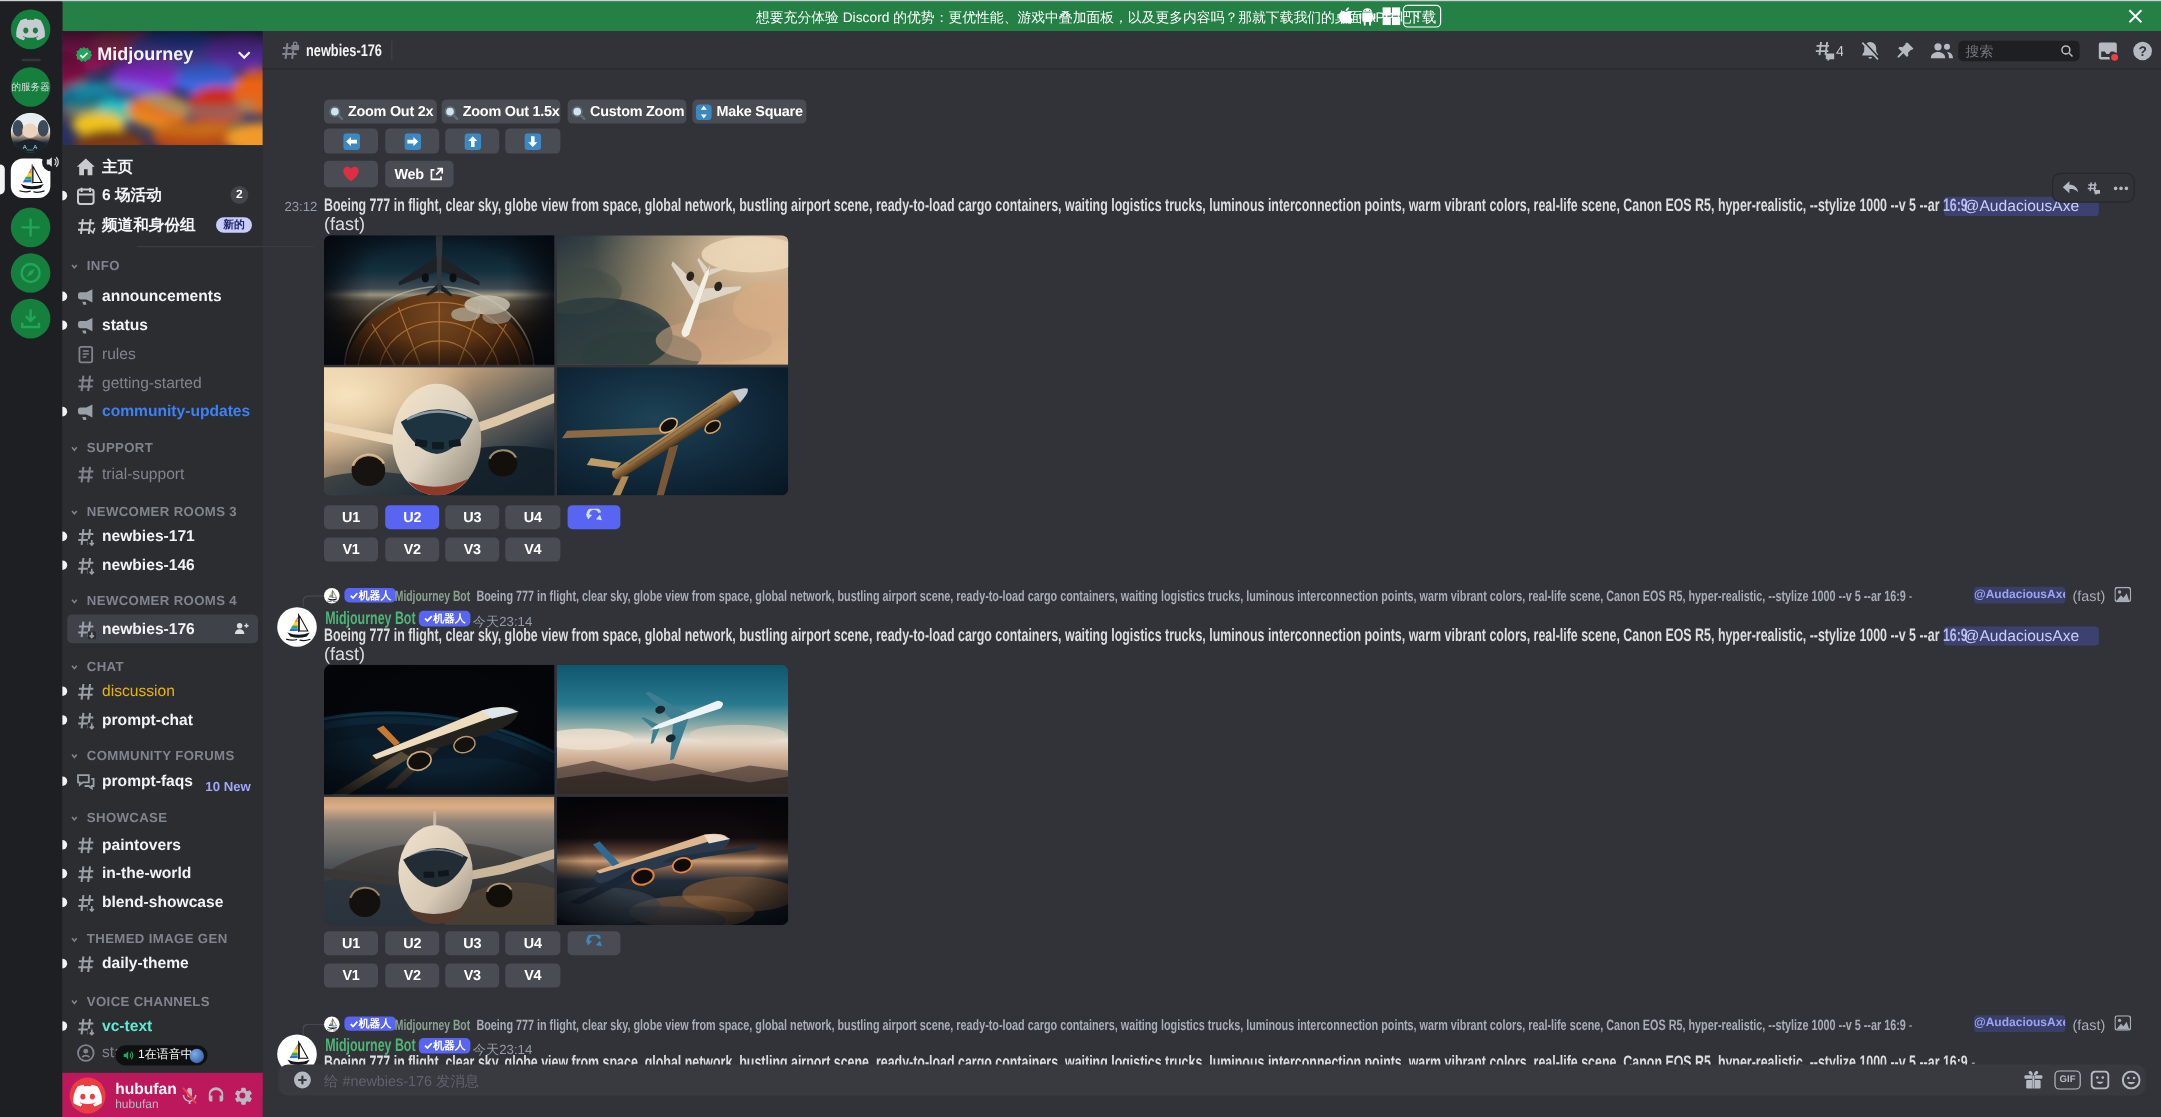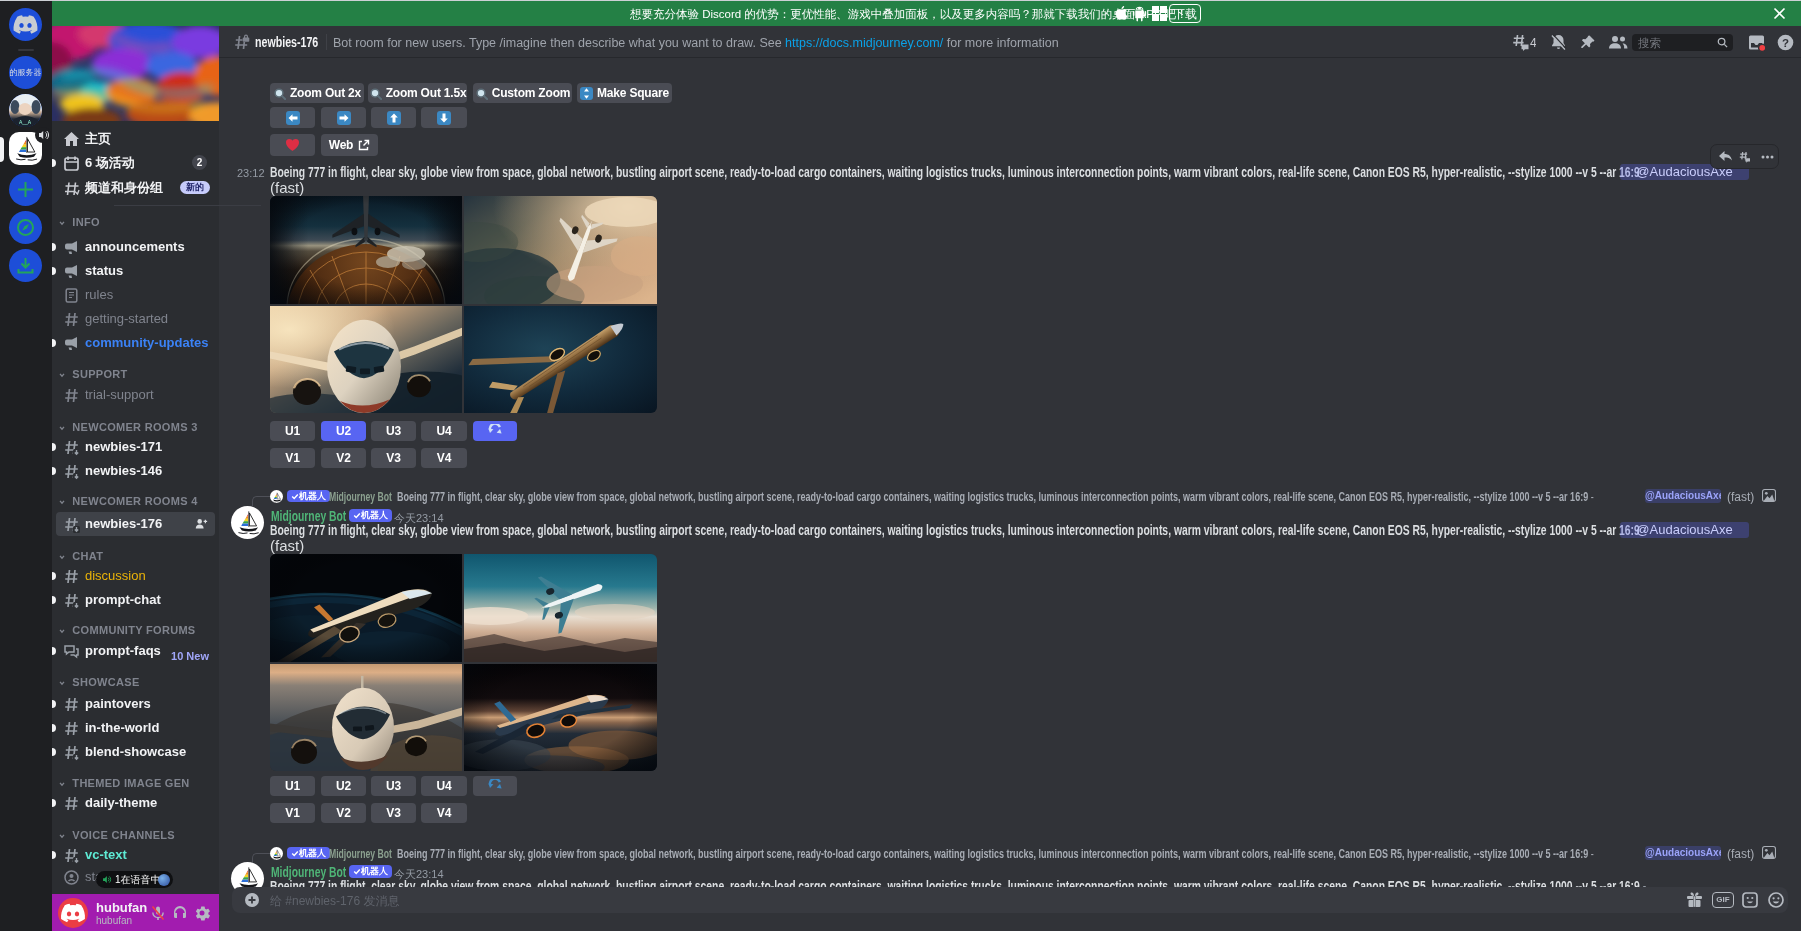"Midjourney" div { html: none -> <div> <svg> <path></path> <path></path> </svg> <span>Midjourney</span> <svg> <path></path> </svg> </div> }
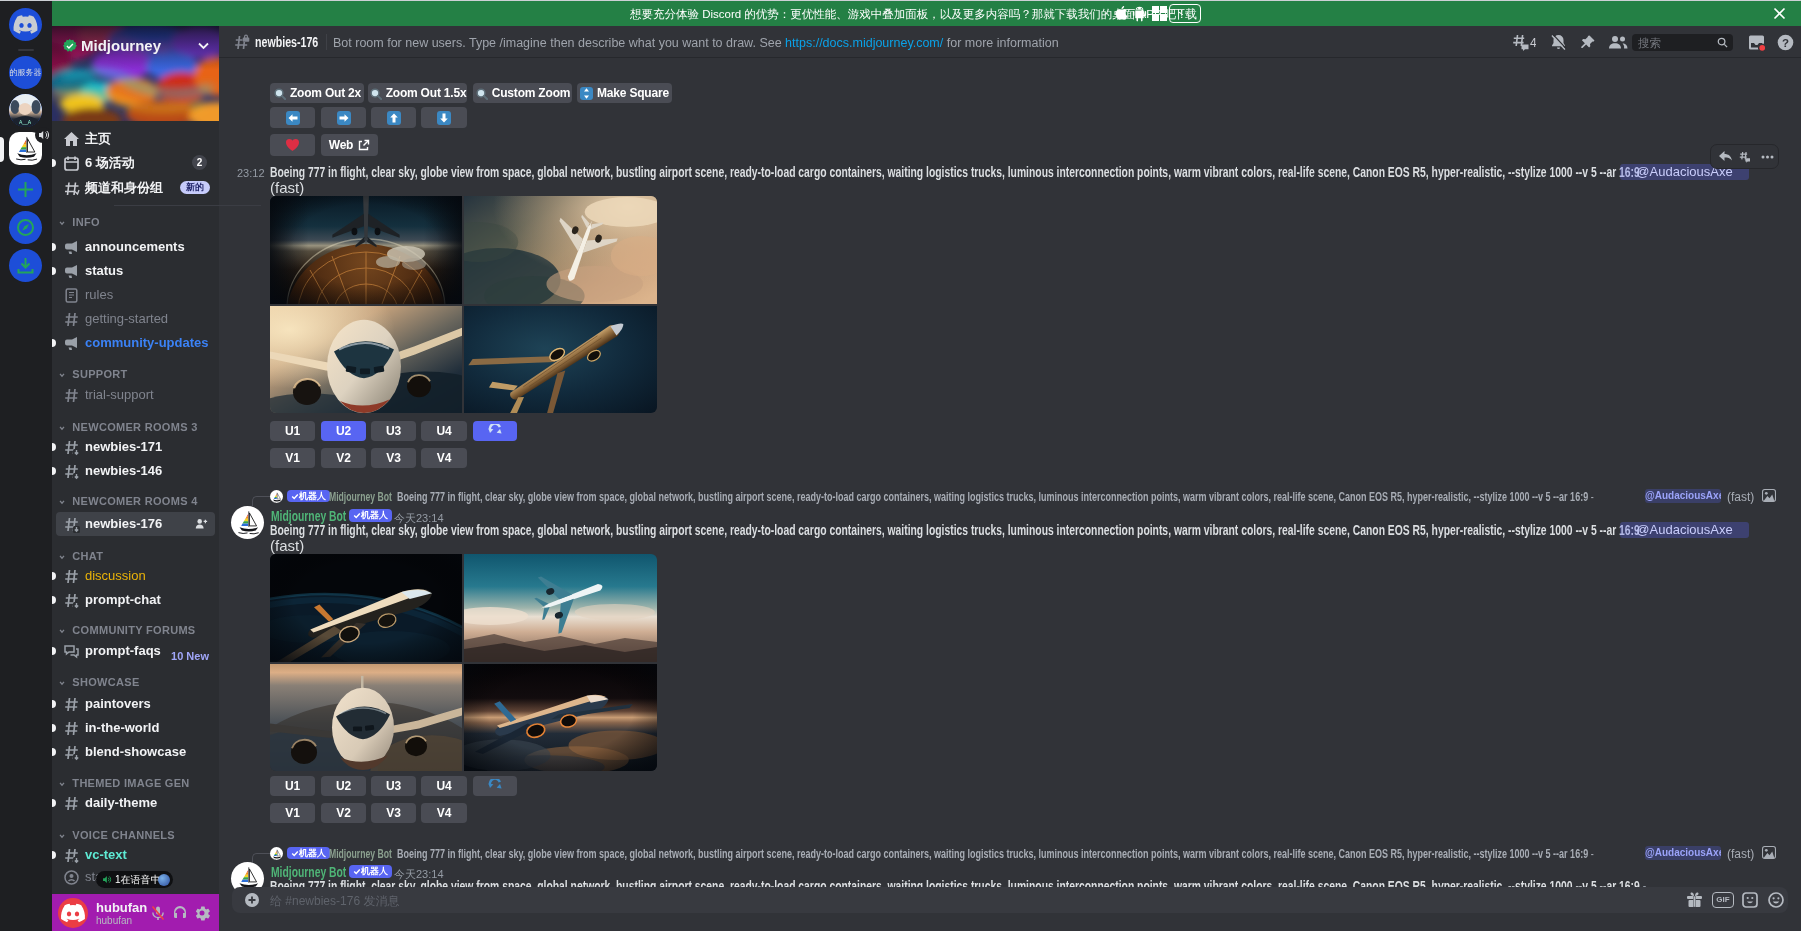"Bot room for new users." span { html: <span>Bot room for new users. Type /imagine then describe what you want to draw. See <span>https://docs.midjourney.com/</span> for more information</span> -> none }
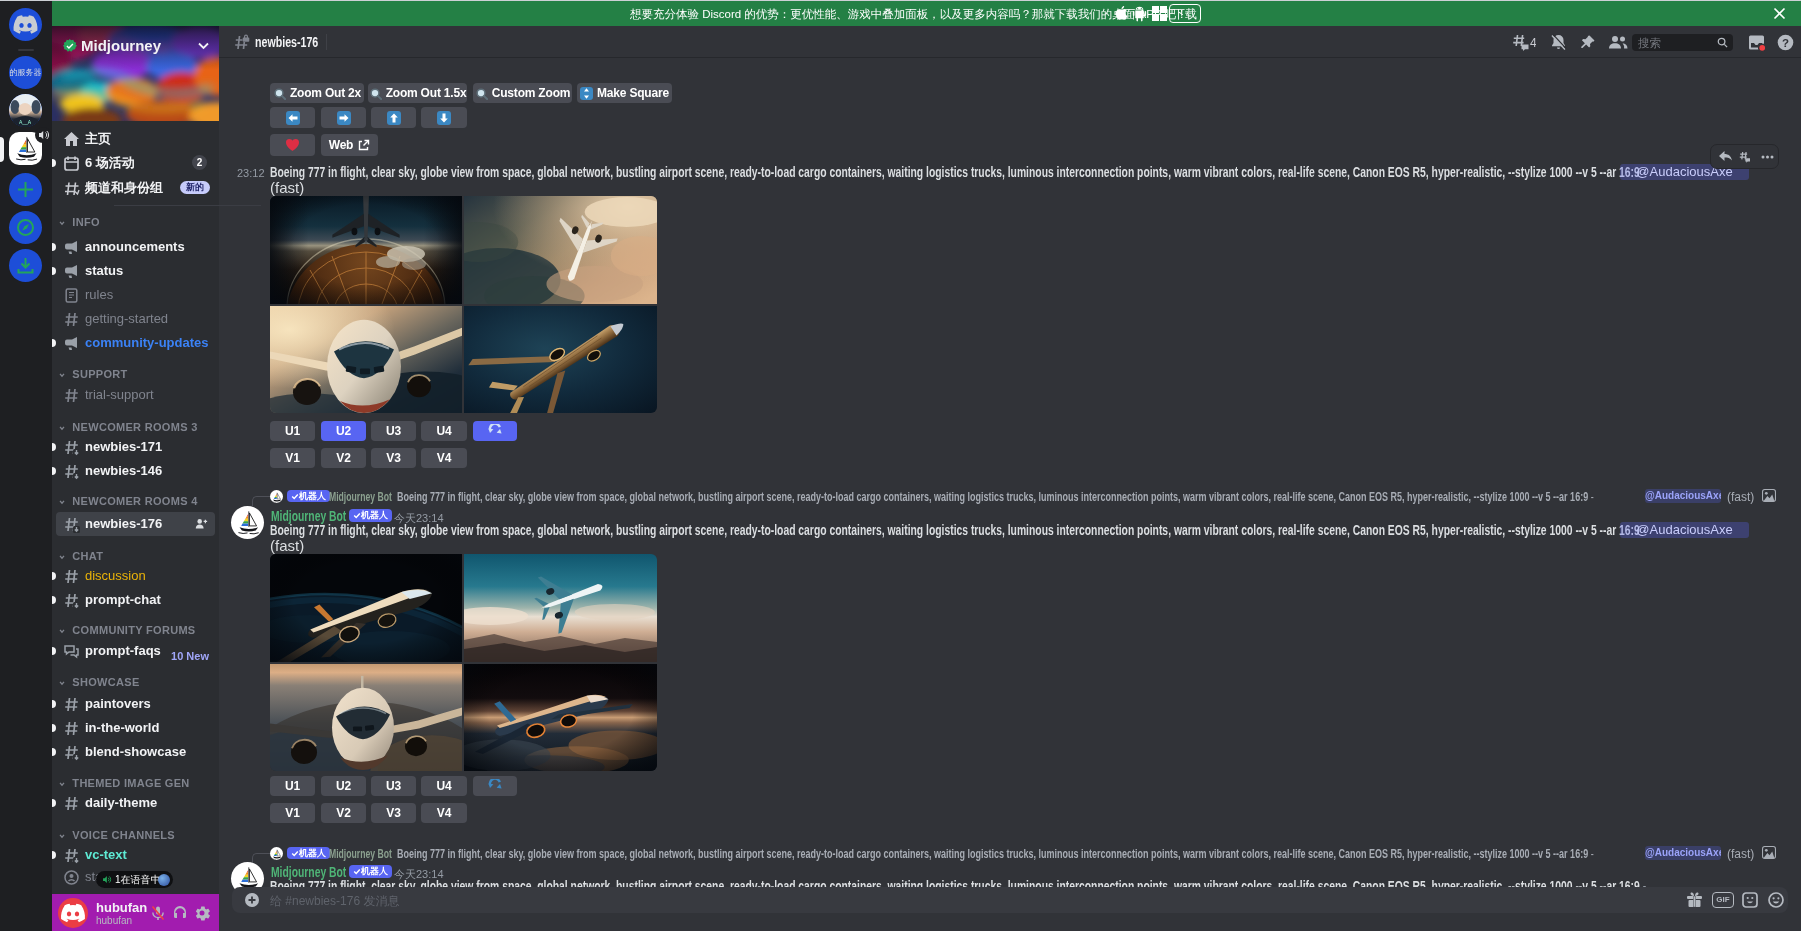"的服务器" .railci { background: #1d4ed8 -> #15803d }
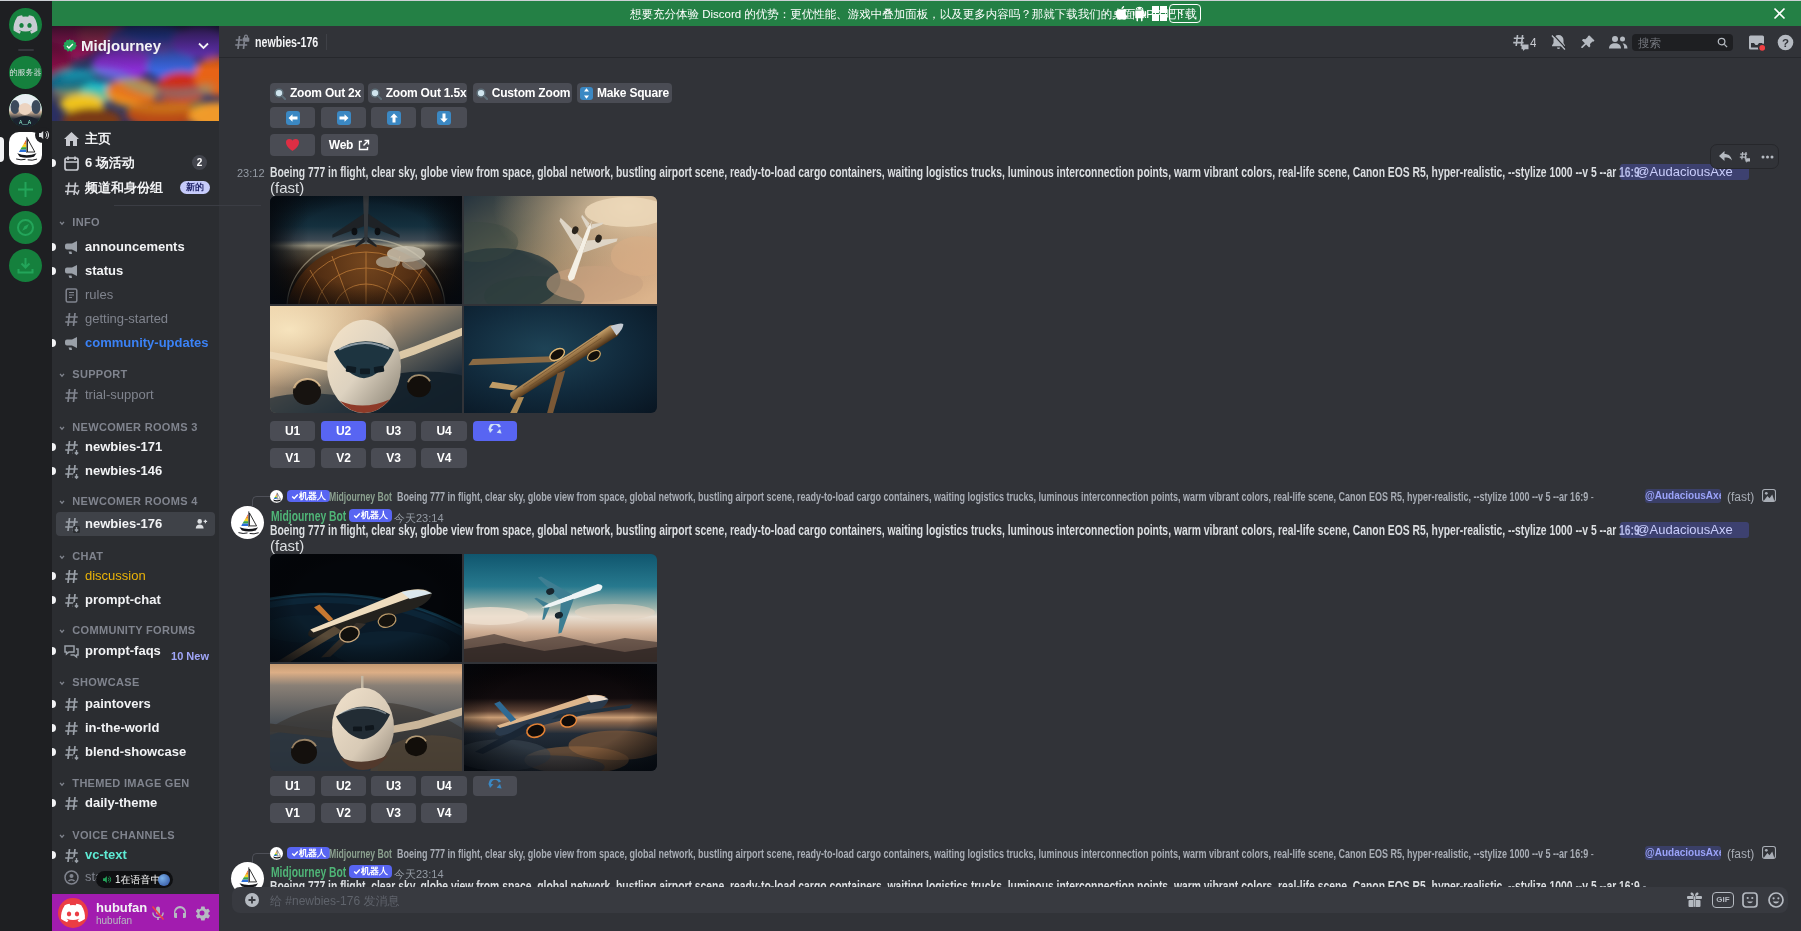"hubufan" #userbar { background: #a21caf -> #be185d }
